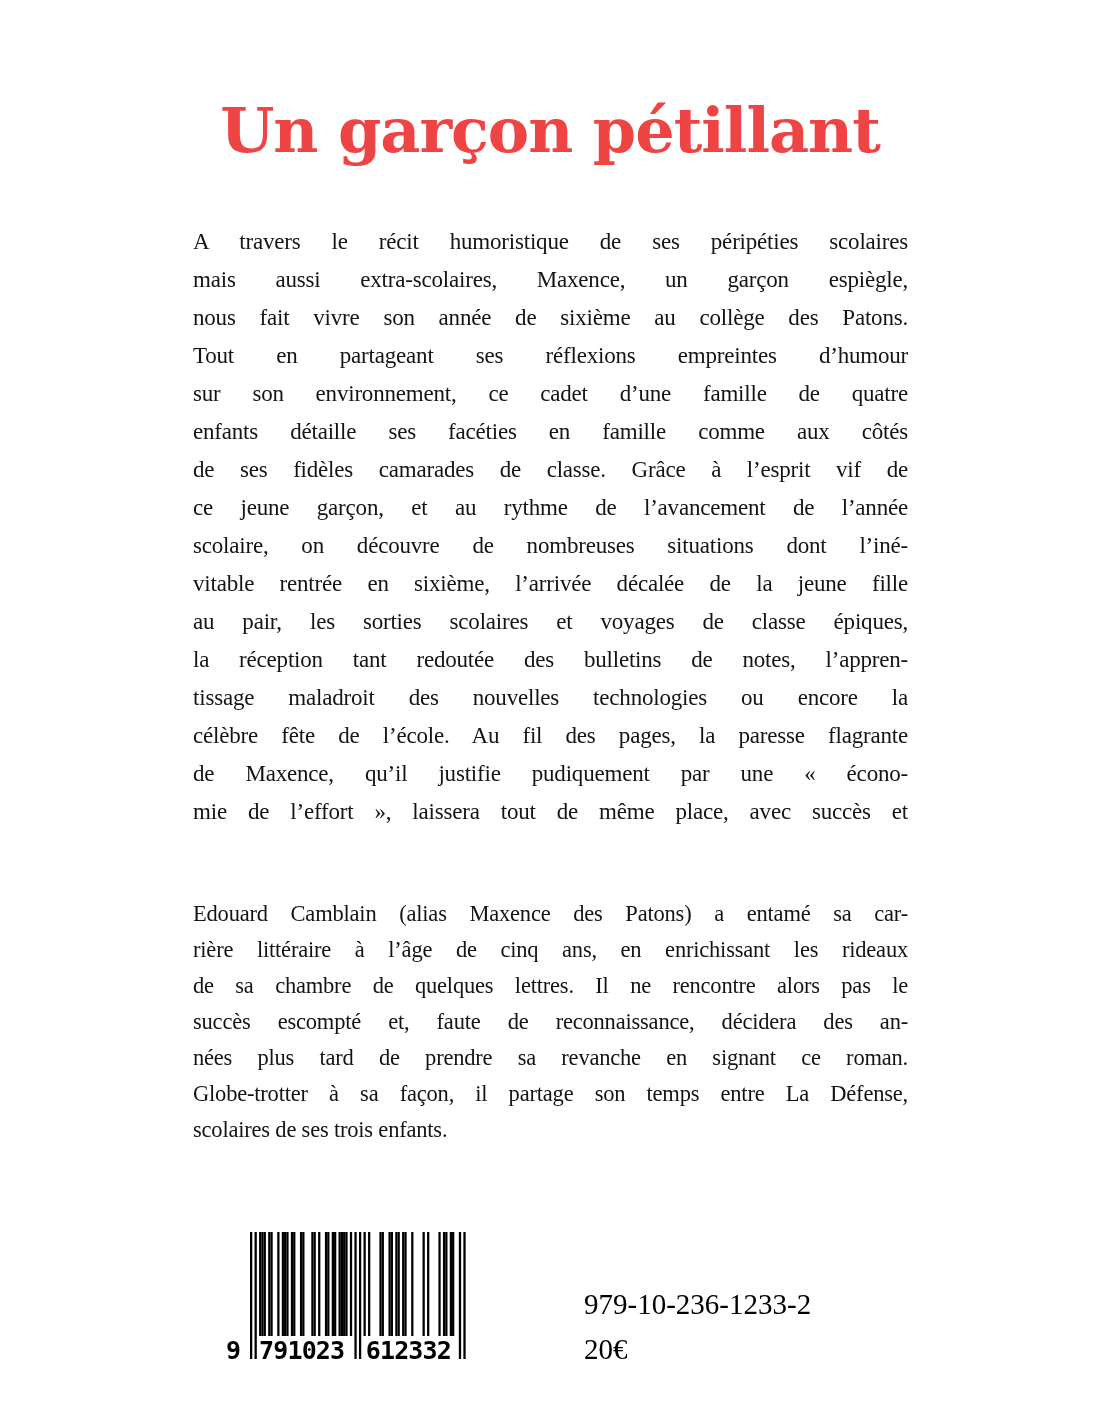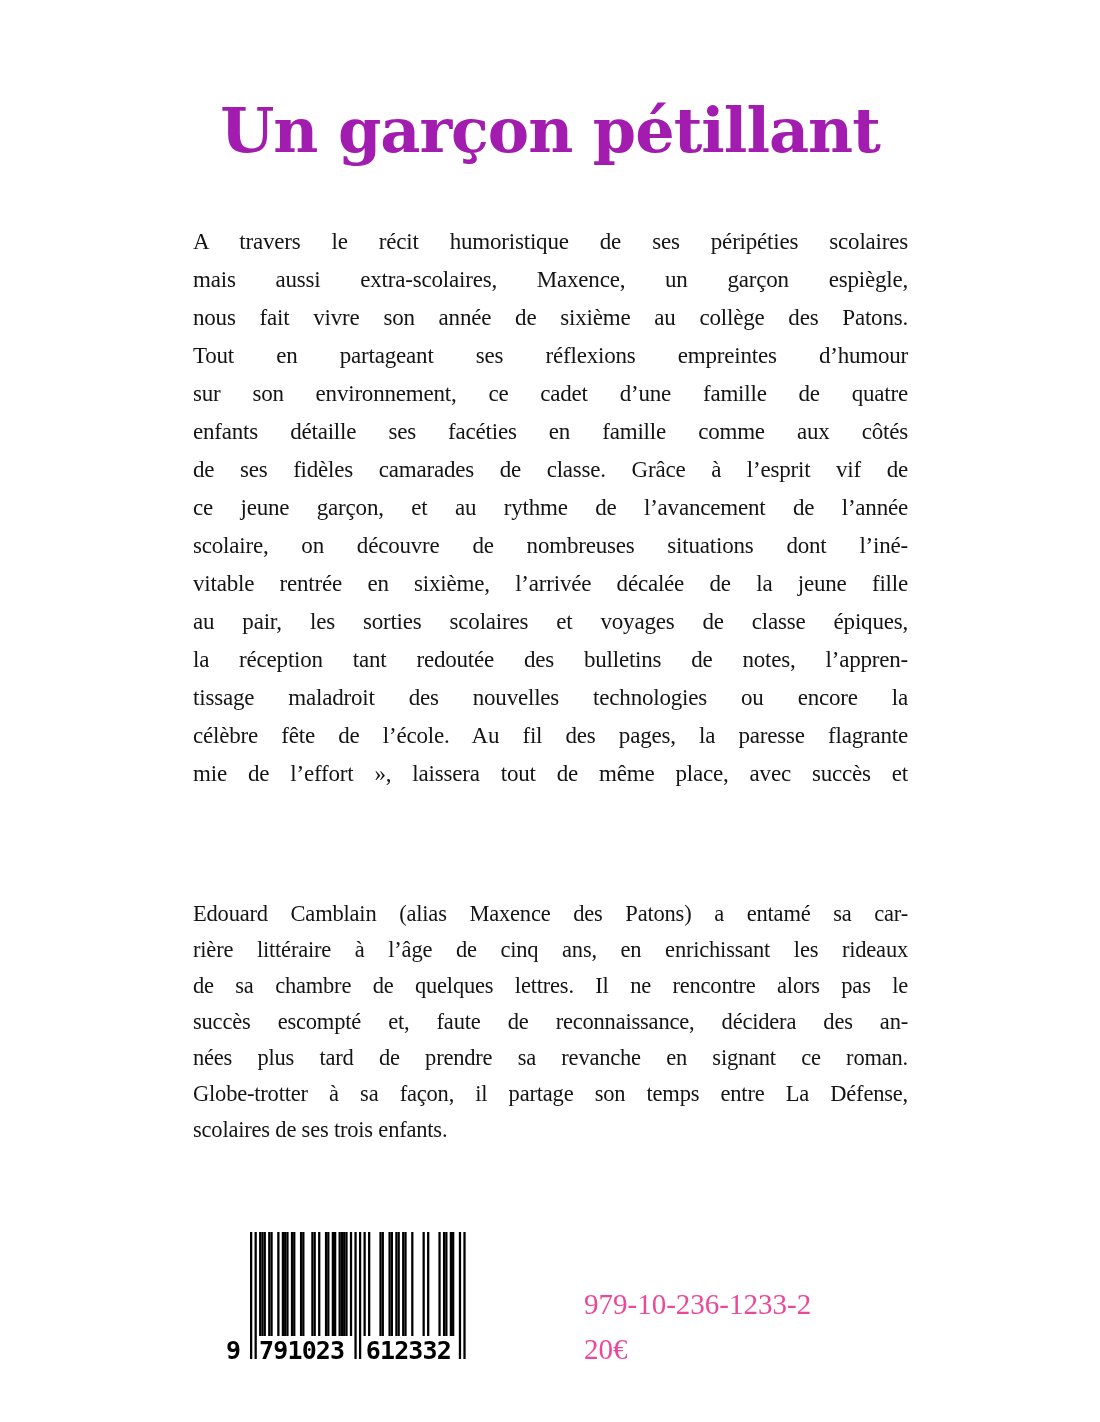"Un garçon pétillant" h1.title { color: #a21caf -> #ef4444 }
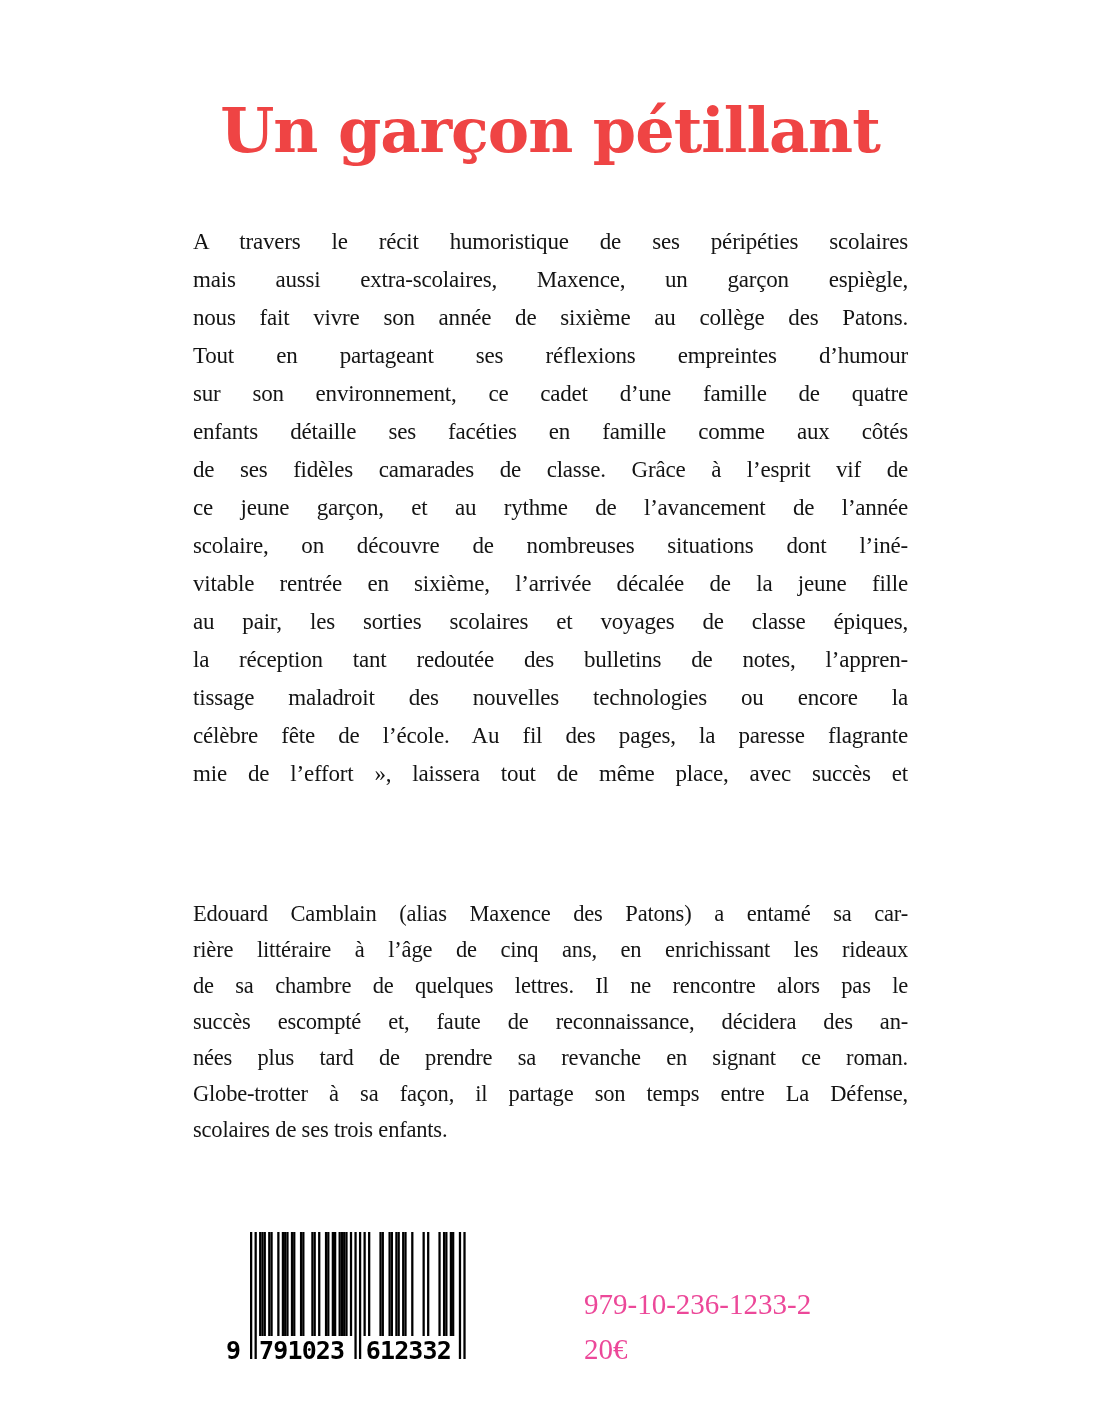"de Maxence, qu’il justifie pudiquement" div.line { html: none -> <div>de Maxence, qu’il justifie pudiquement par une « écono-</div> }
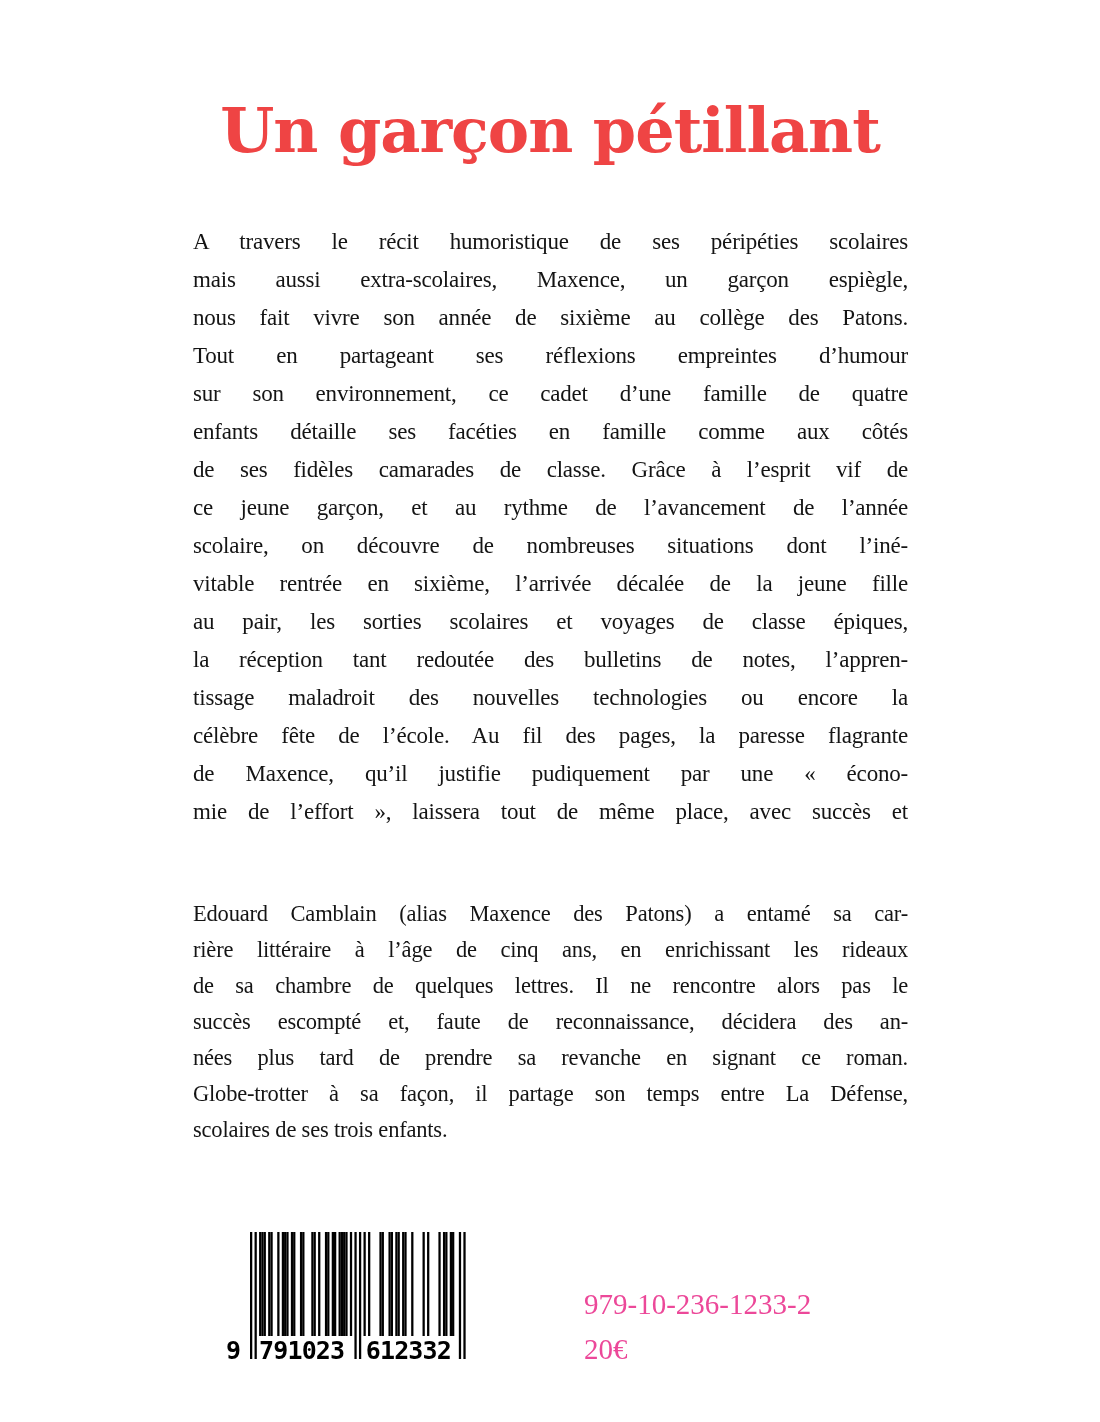"979-10-236-1233-2" .isbn-block { color: #ec4899 -> #000000 }
